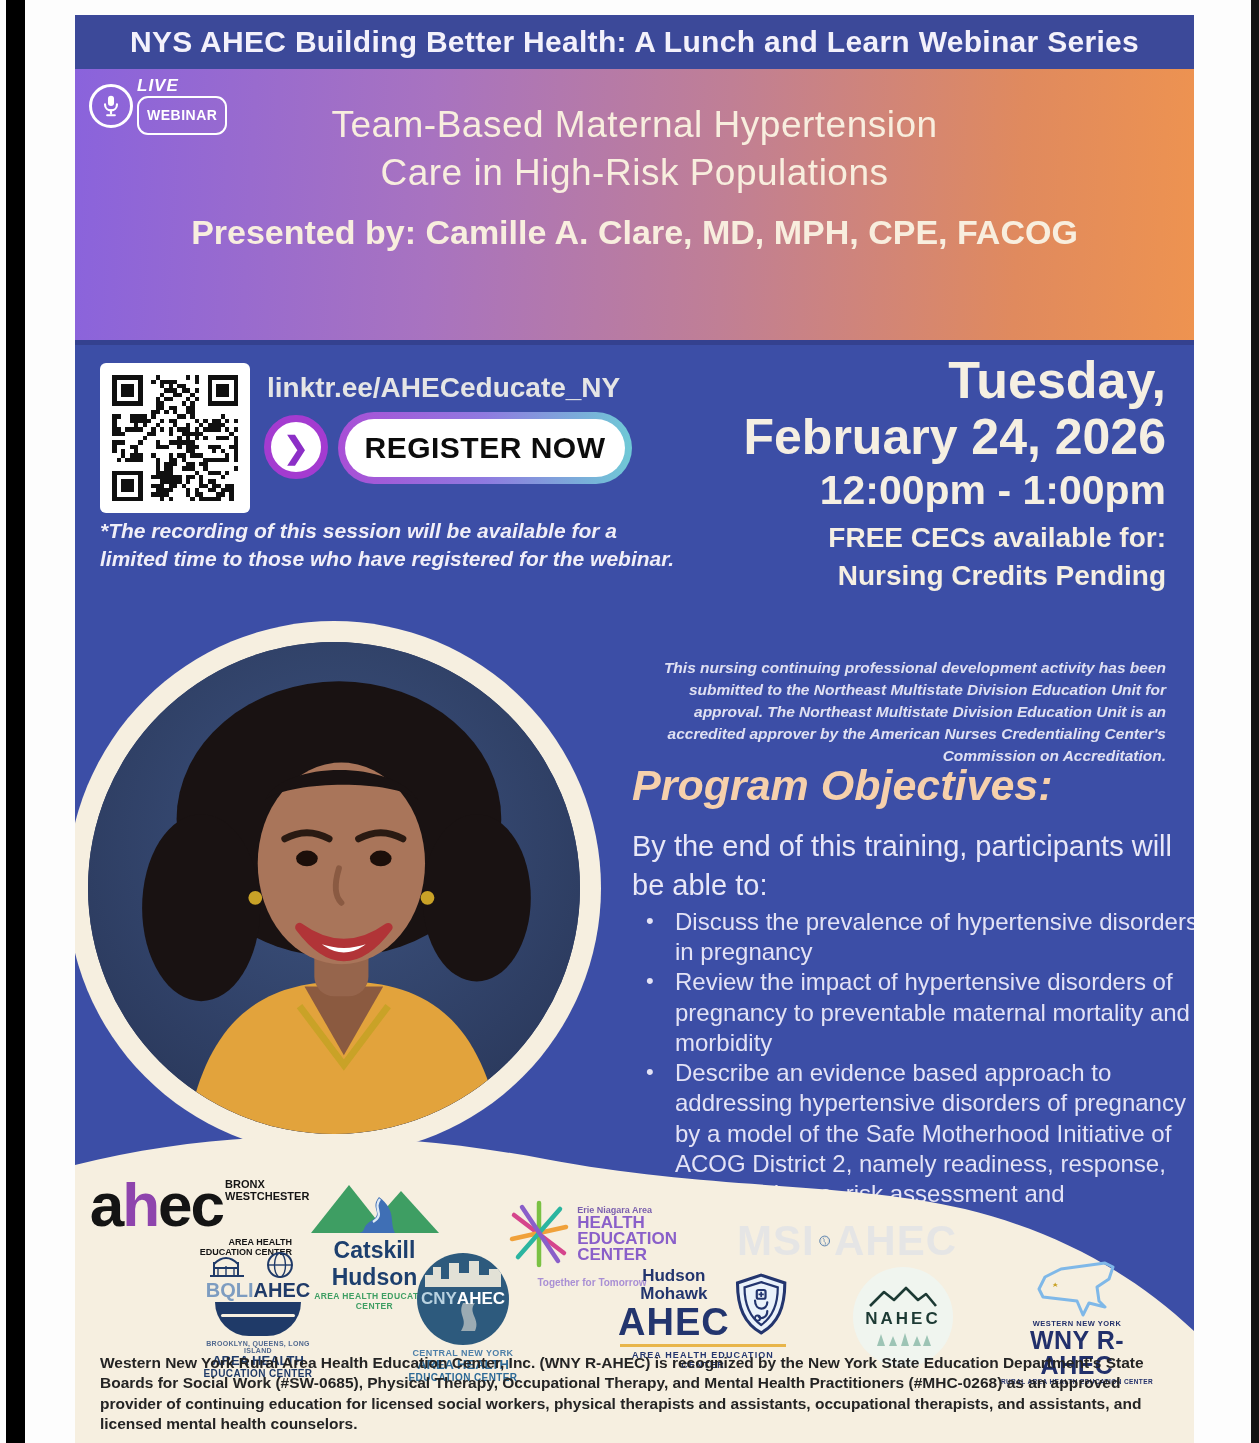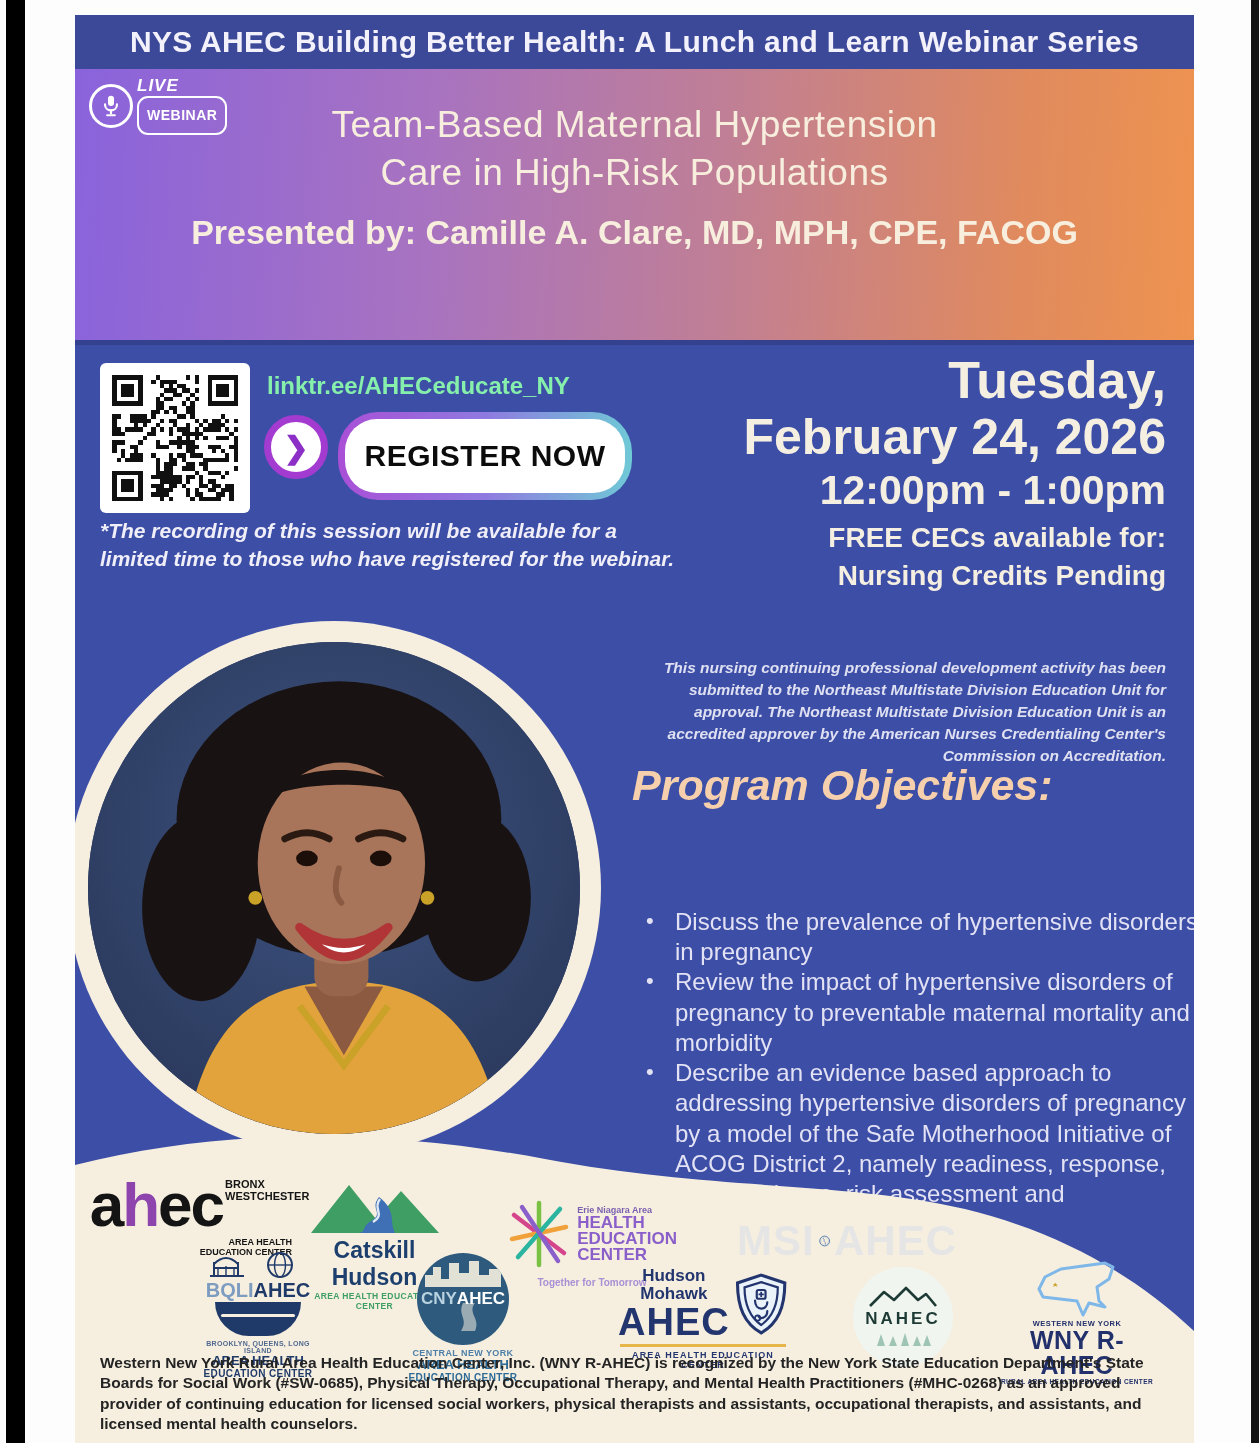"linktr.ee/AHECeducate_NY" .link-text { color: #86efac -> #e5e5e5; font-size: 24px -> 28px }
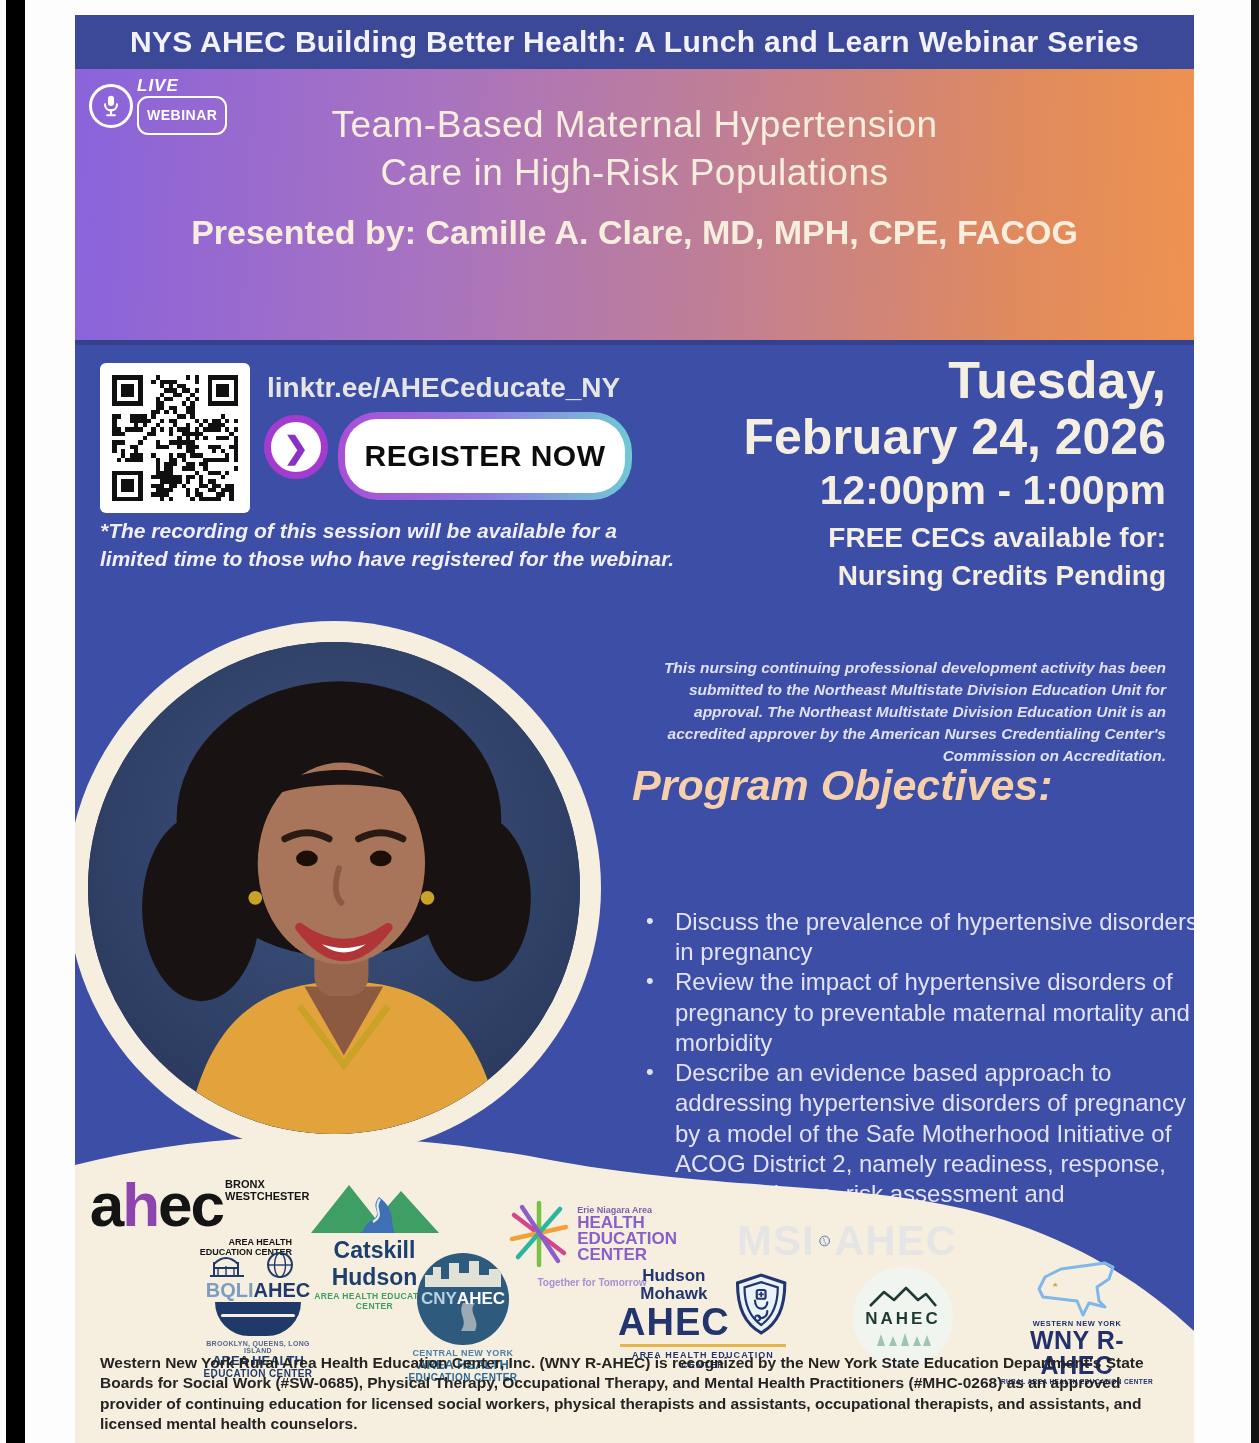"REGISTER NOW" .register-pill { height: 88px -> 72px }
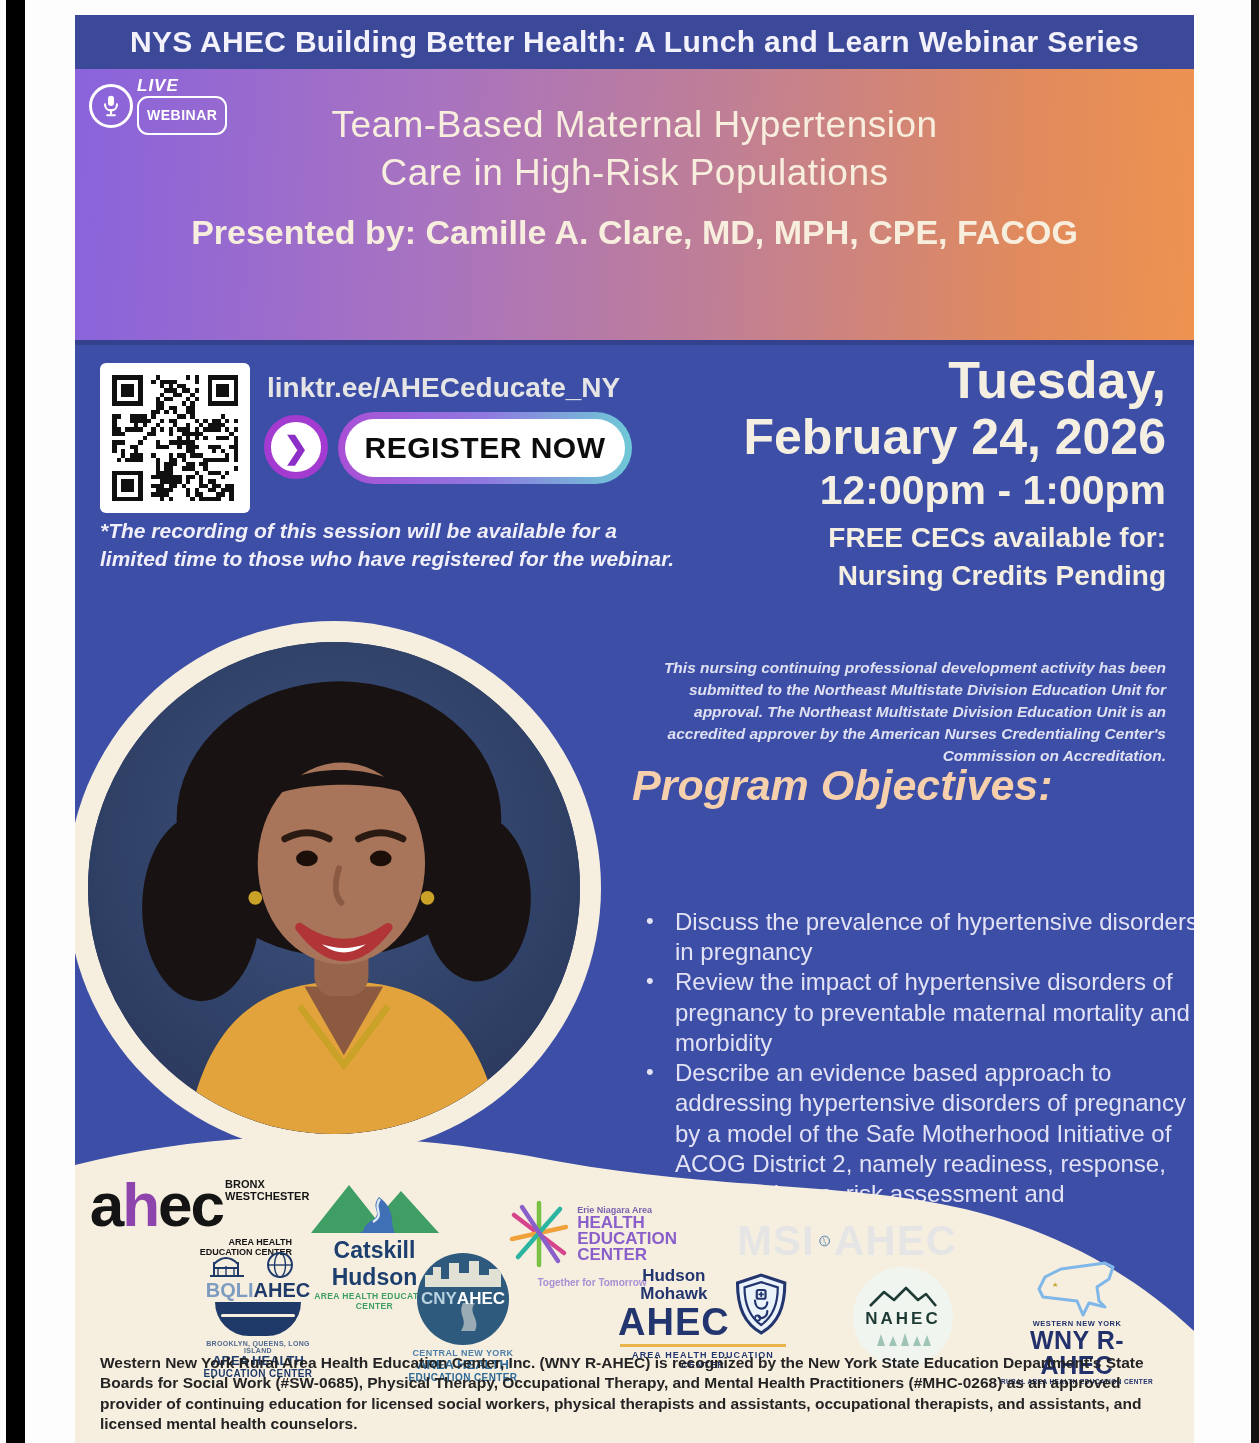"By the end of this" p.objectives-intro { html: none -> <p>By the end of this training, participants will be able to:</p> }
